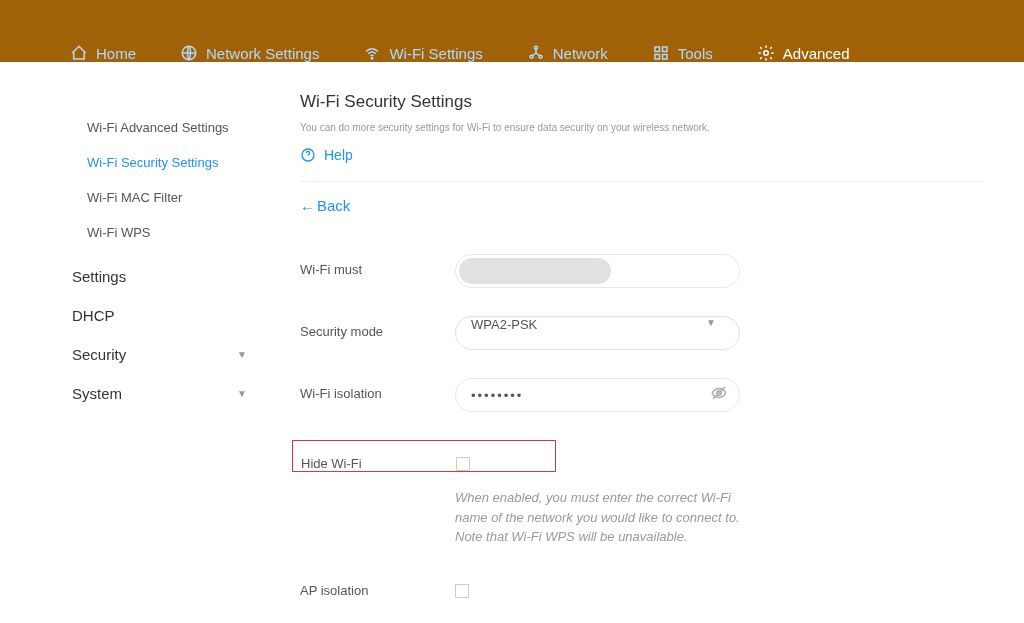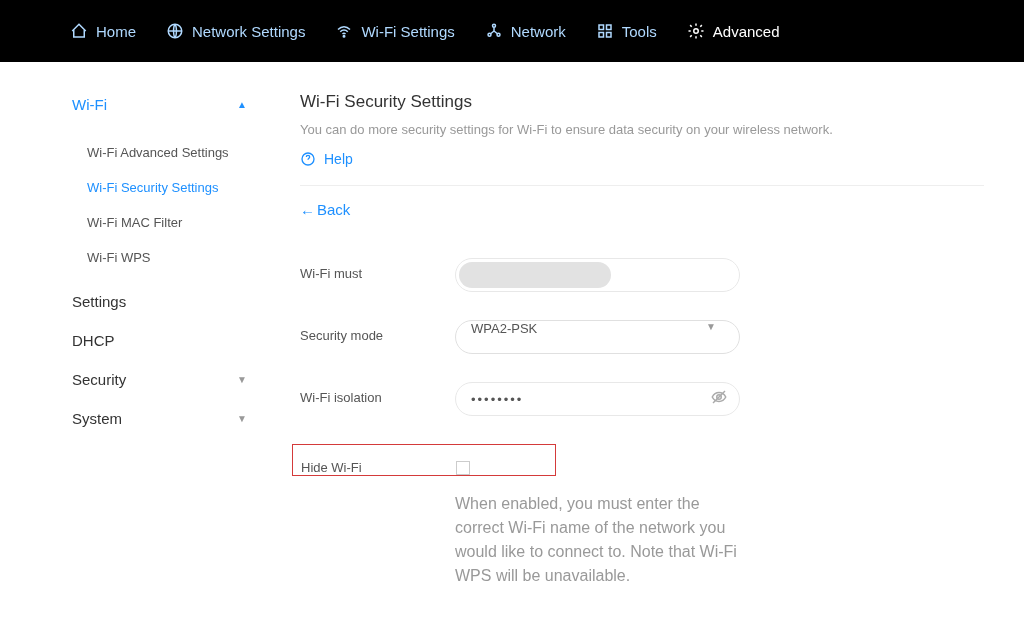"Home" .topnav { align-items: center -> flex-end; background: #000000 -> #a16207; gap: 30px -> 44px }
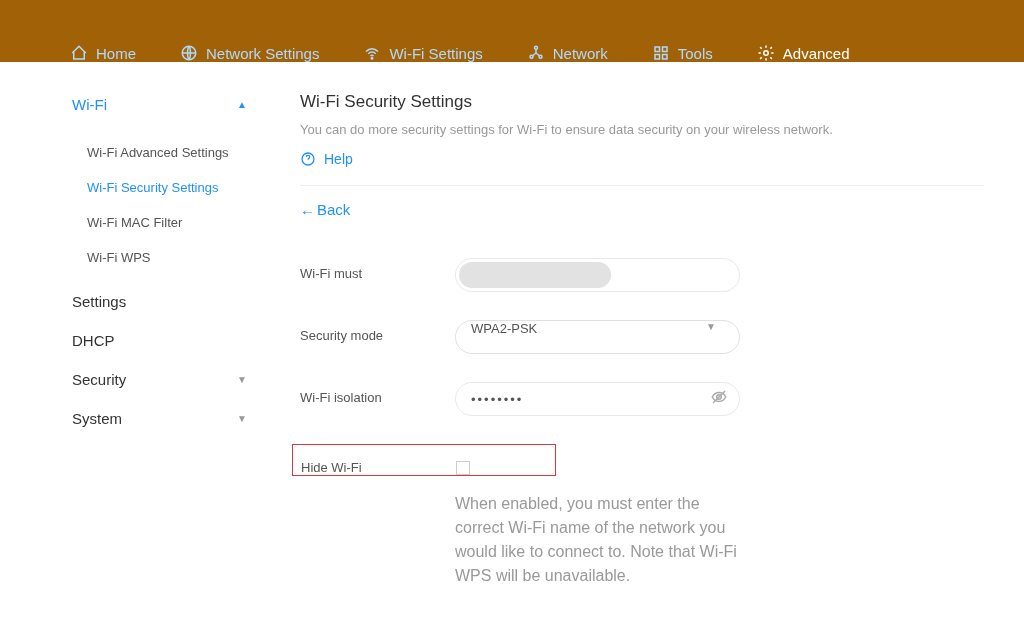"Wi-Fi" div.sidebar-header { html: <div> <span>Wi-Fi</span> <span>▲</span> </div> -> none }
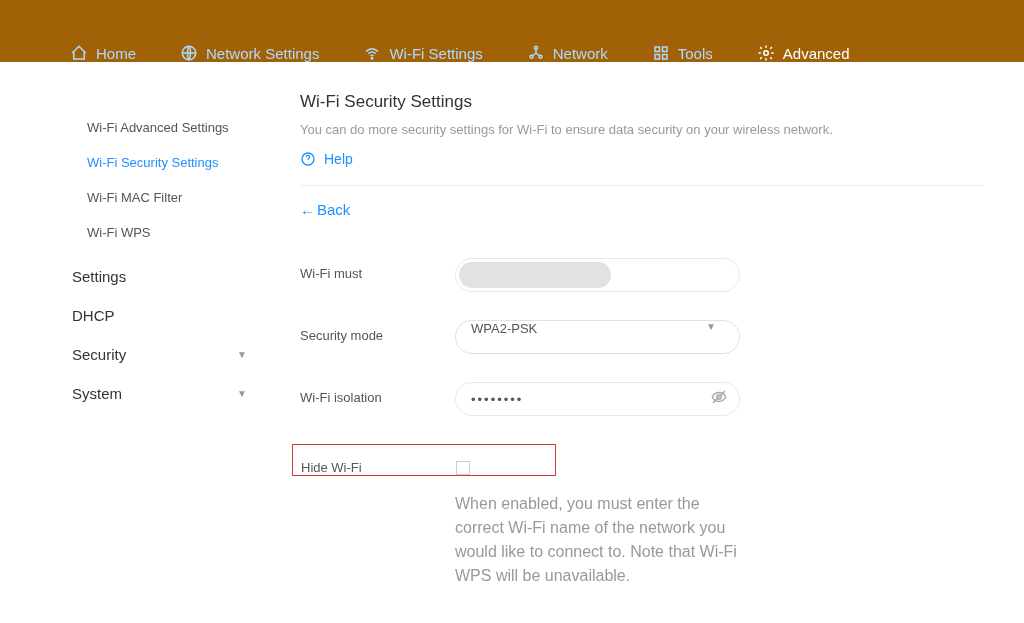"You can do more security" .page-desc { font-size: 13px -> 10px }
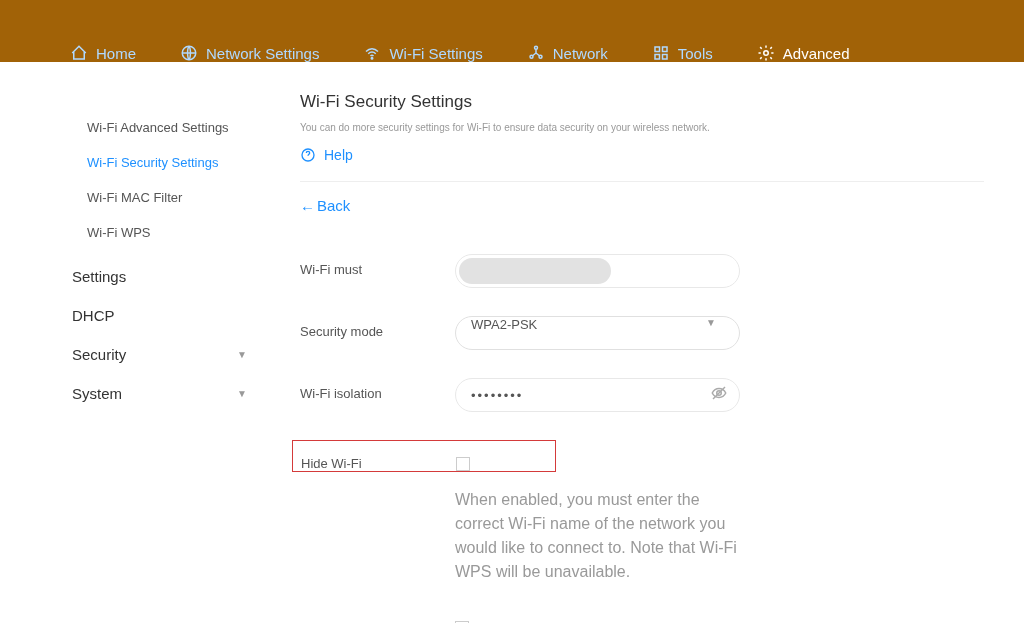"When enabled, you must enter" .hint-text { font-size: 16px -> 13px; font-style: none -> italic }
